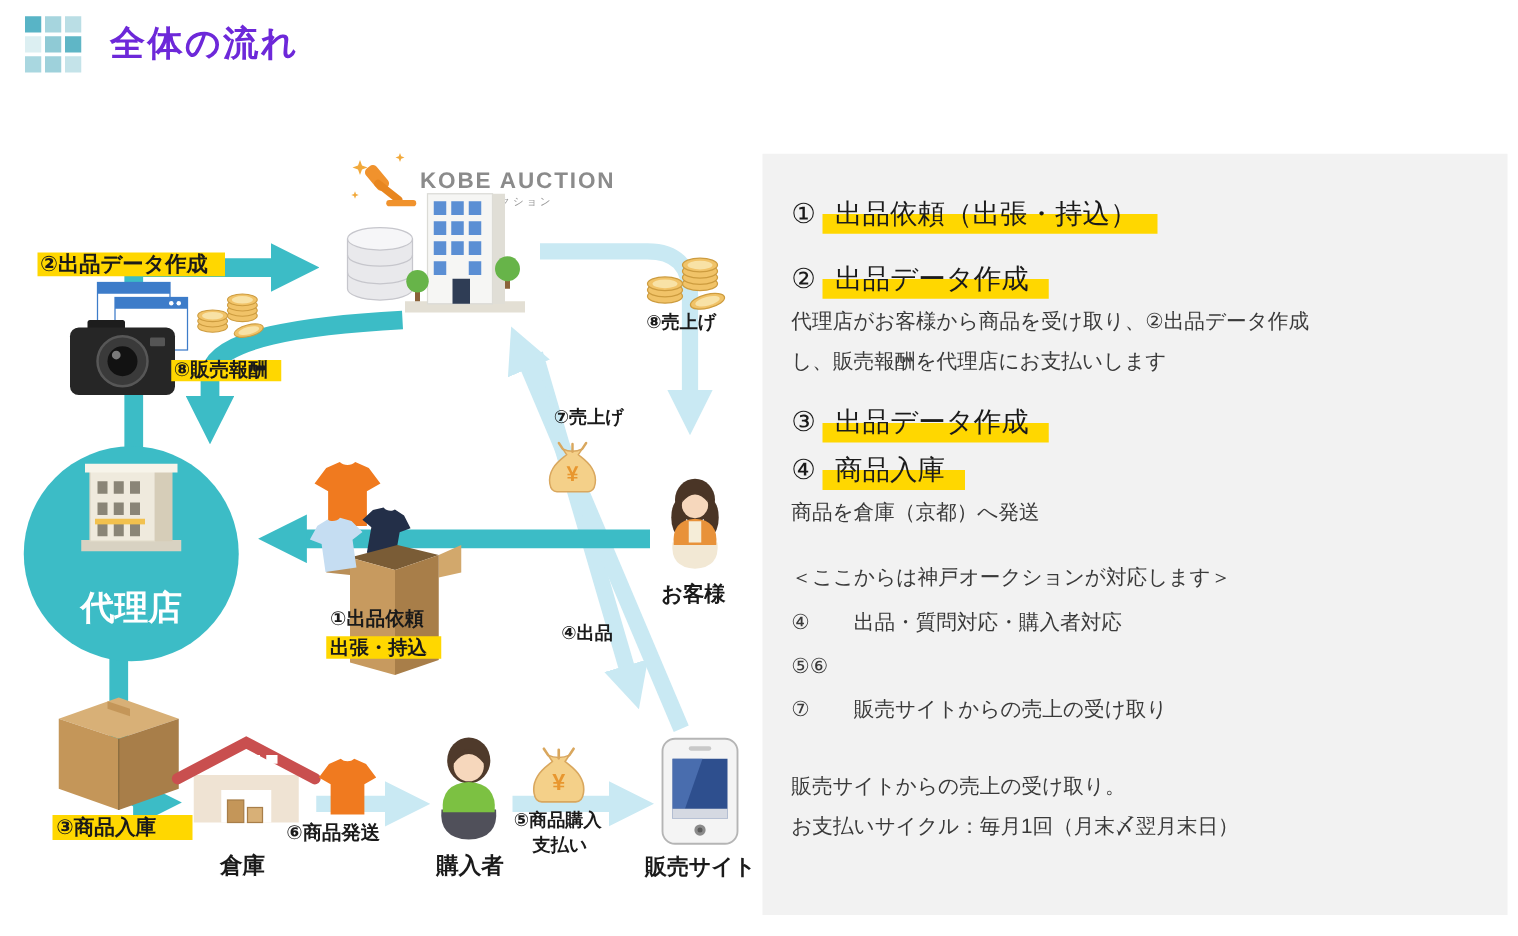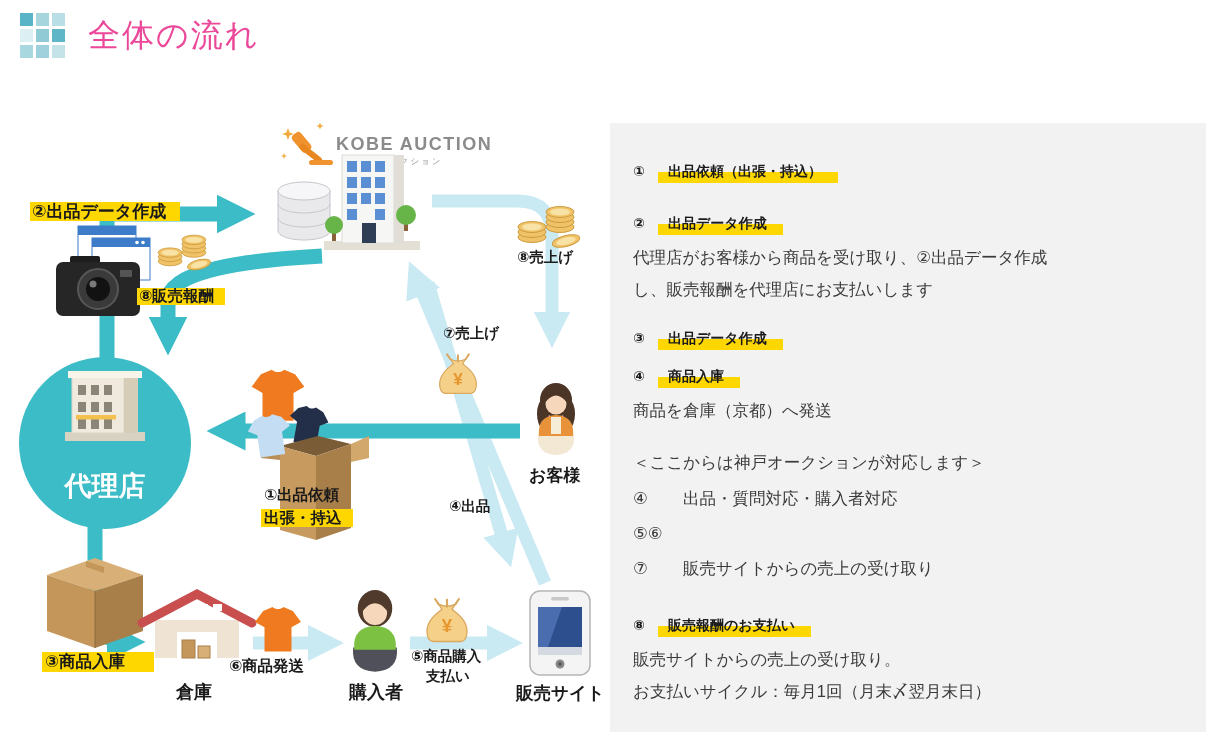"全体の流れ" h1 { color: #ec4899 -> #6d28d9; font-size: 32px -> 28px; font-weight: normal -> bold }
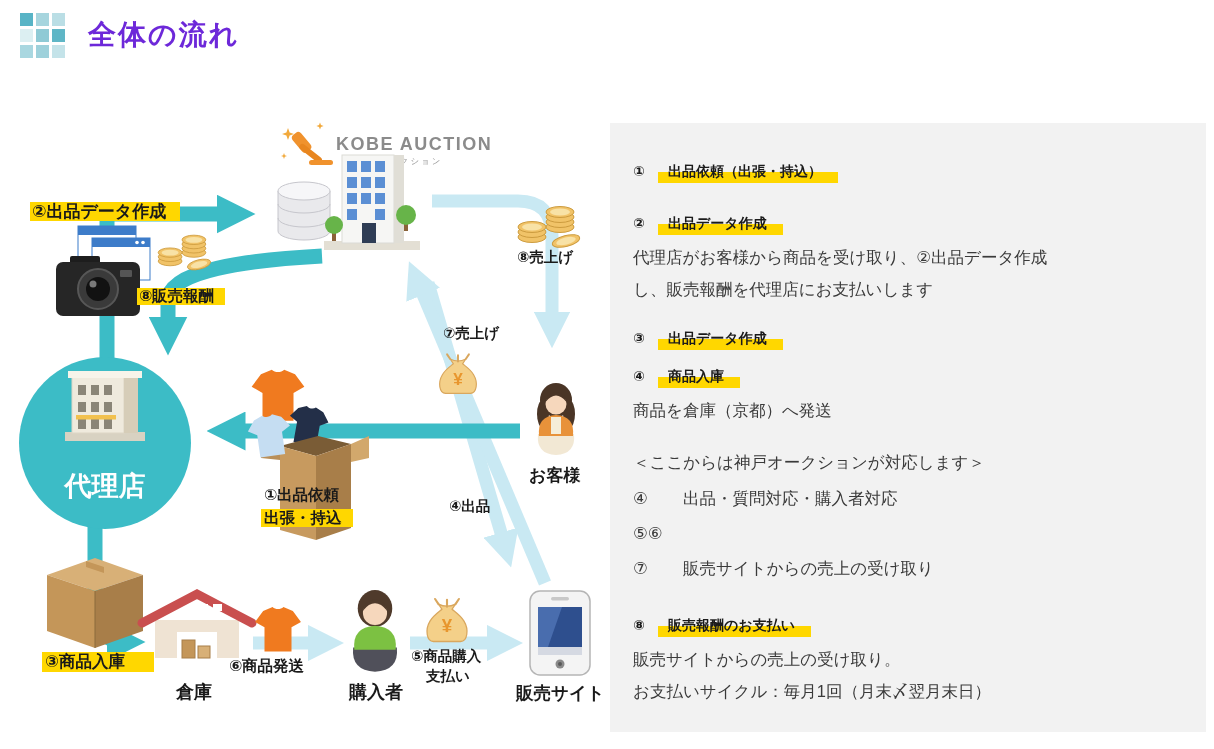"① 出品依頼（出張・持込）" .sec-title { font-size: 14px -> 22px; font-weight: bold -> normal }
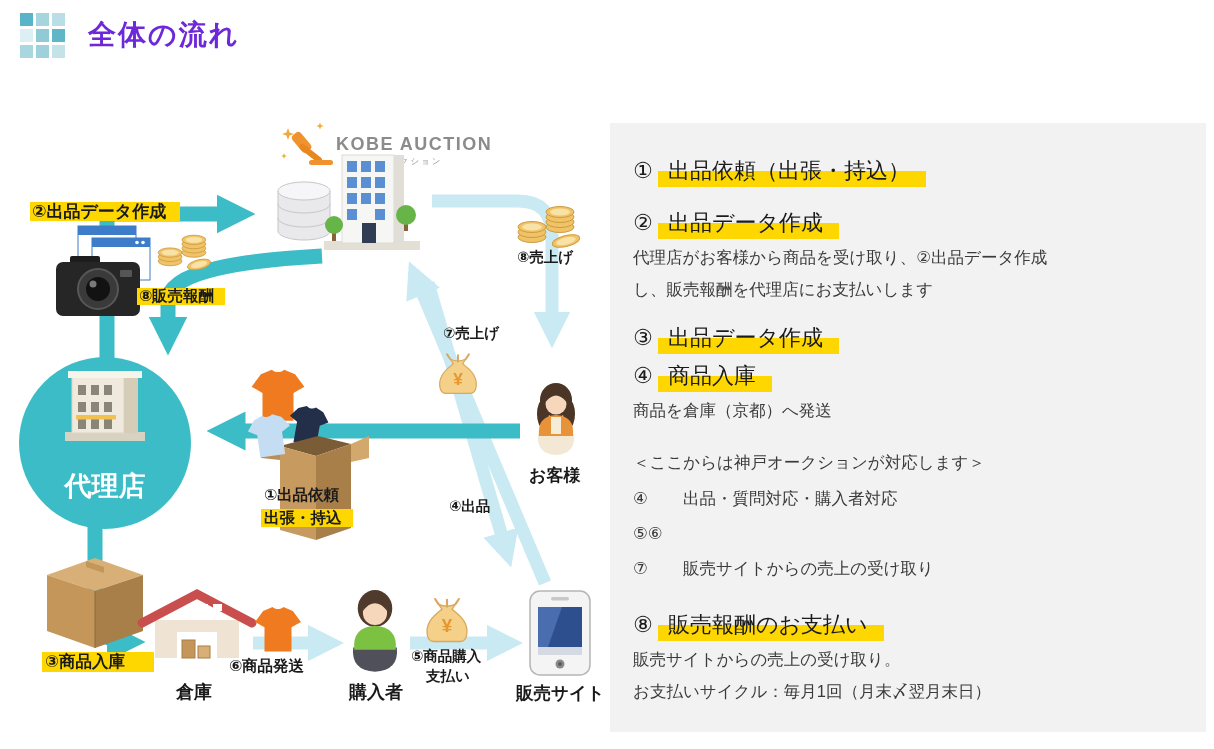"⑧ 販売報酬のお支払い" div.sec-title { html: <div> <span>⑧</span><span>販売報酬のお支払い</span> </div> -> none }
